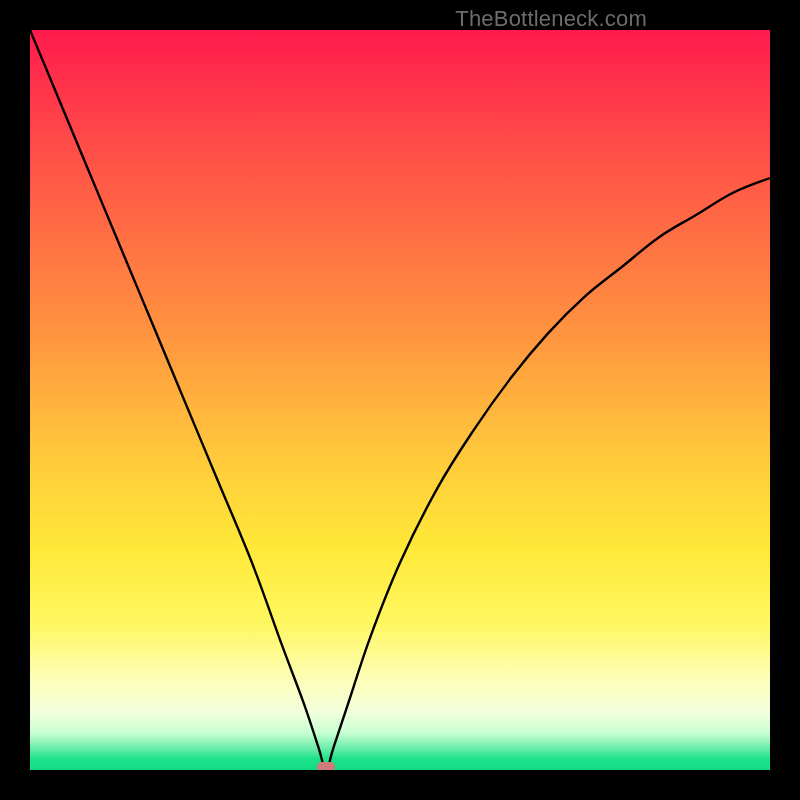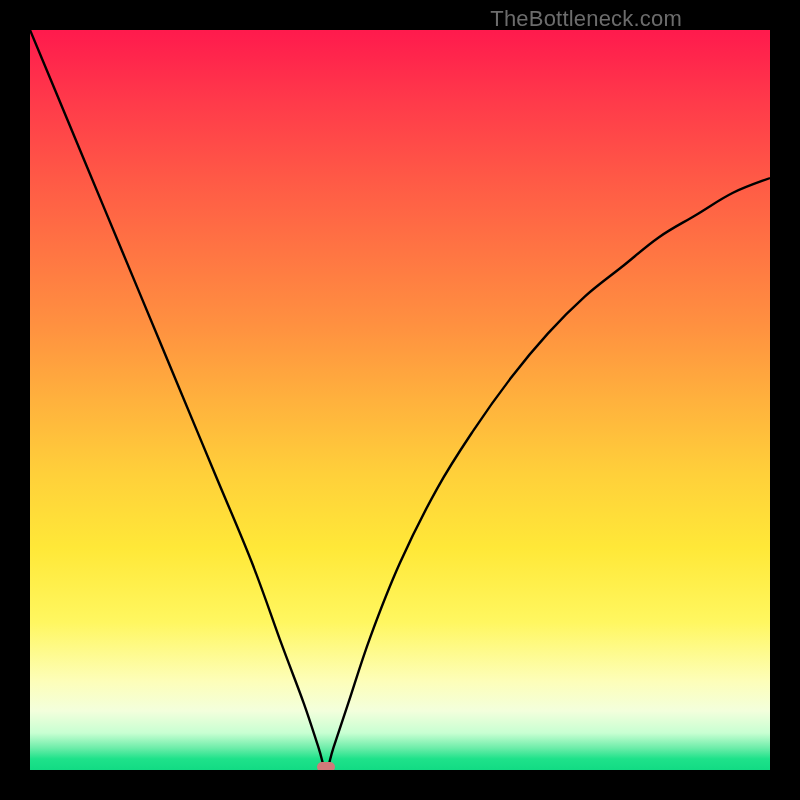"TheBottleneck.com" .frame { padding-left: 35px -> none }
